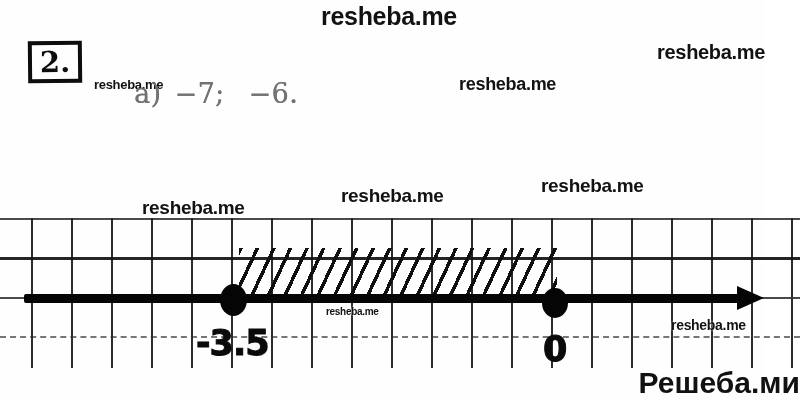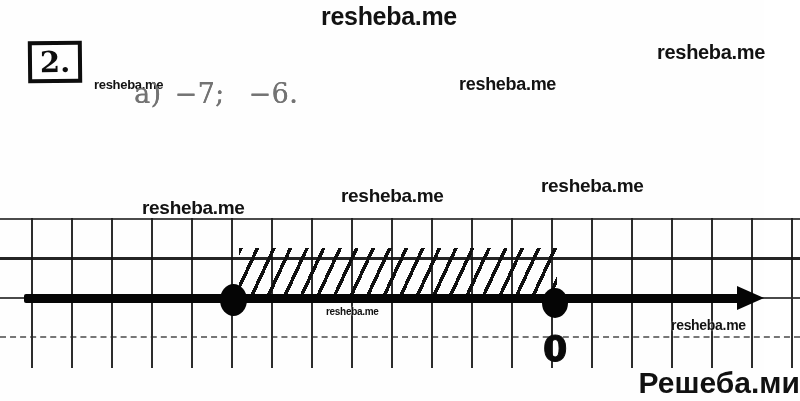"-3.5" span.pt-label { html: none -> <span>-3.5</span> }
